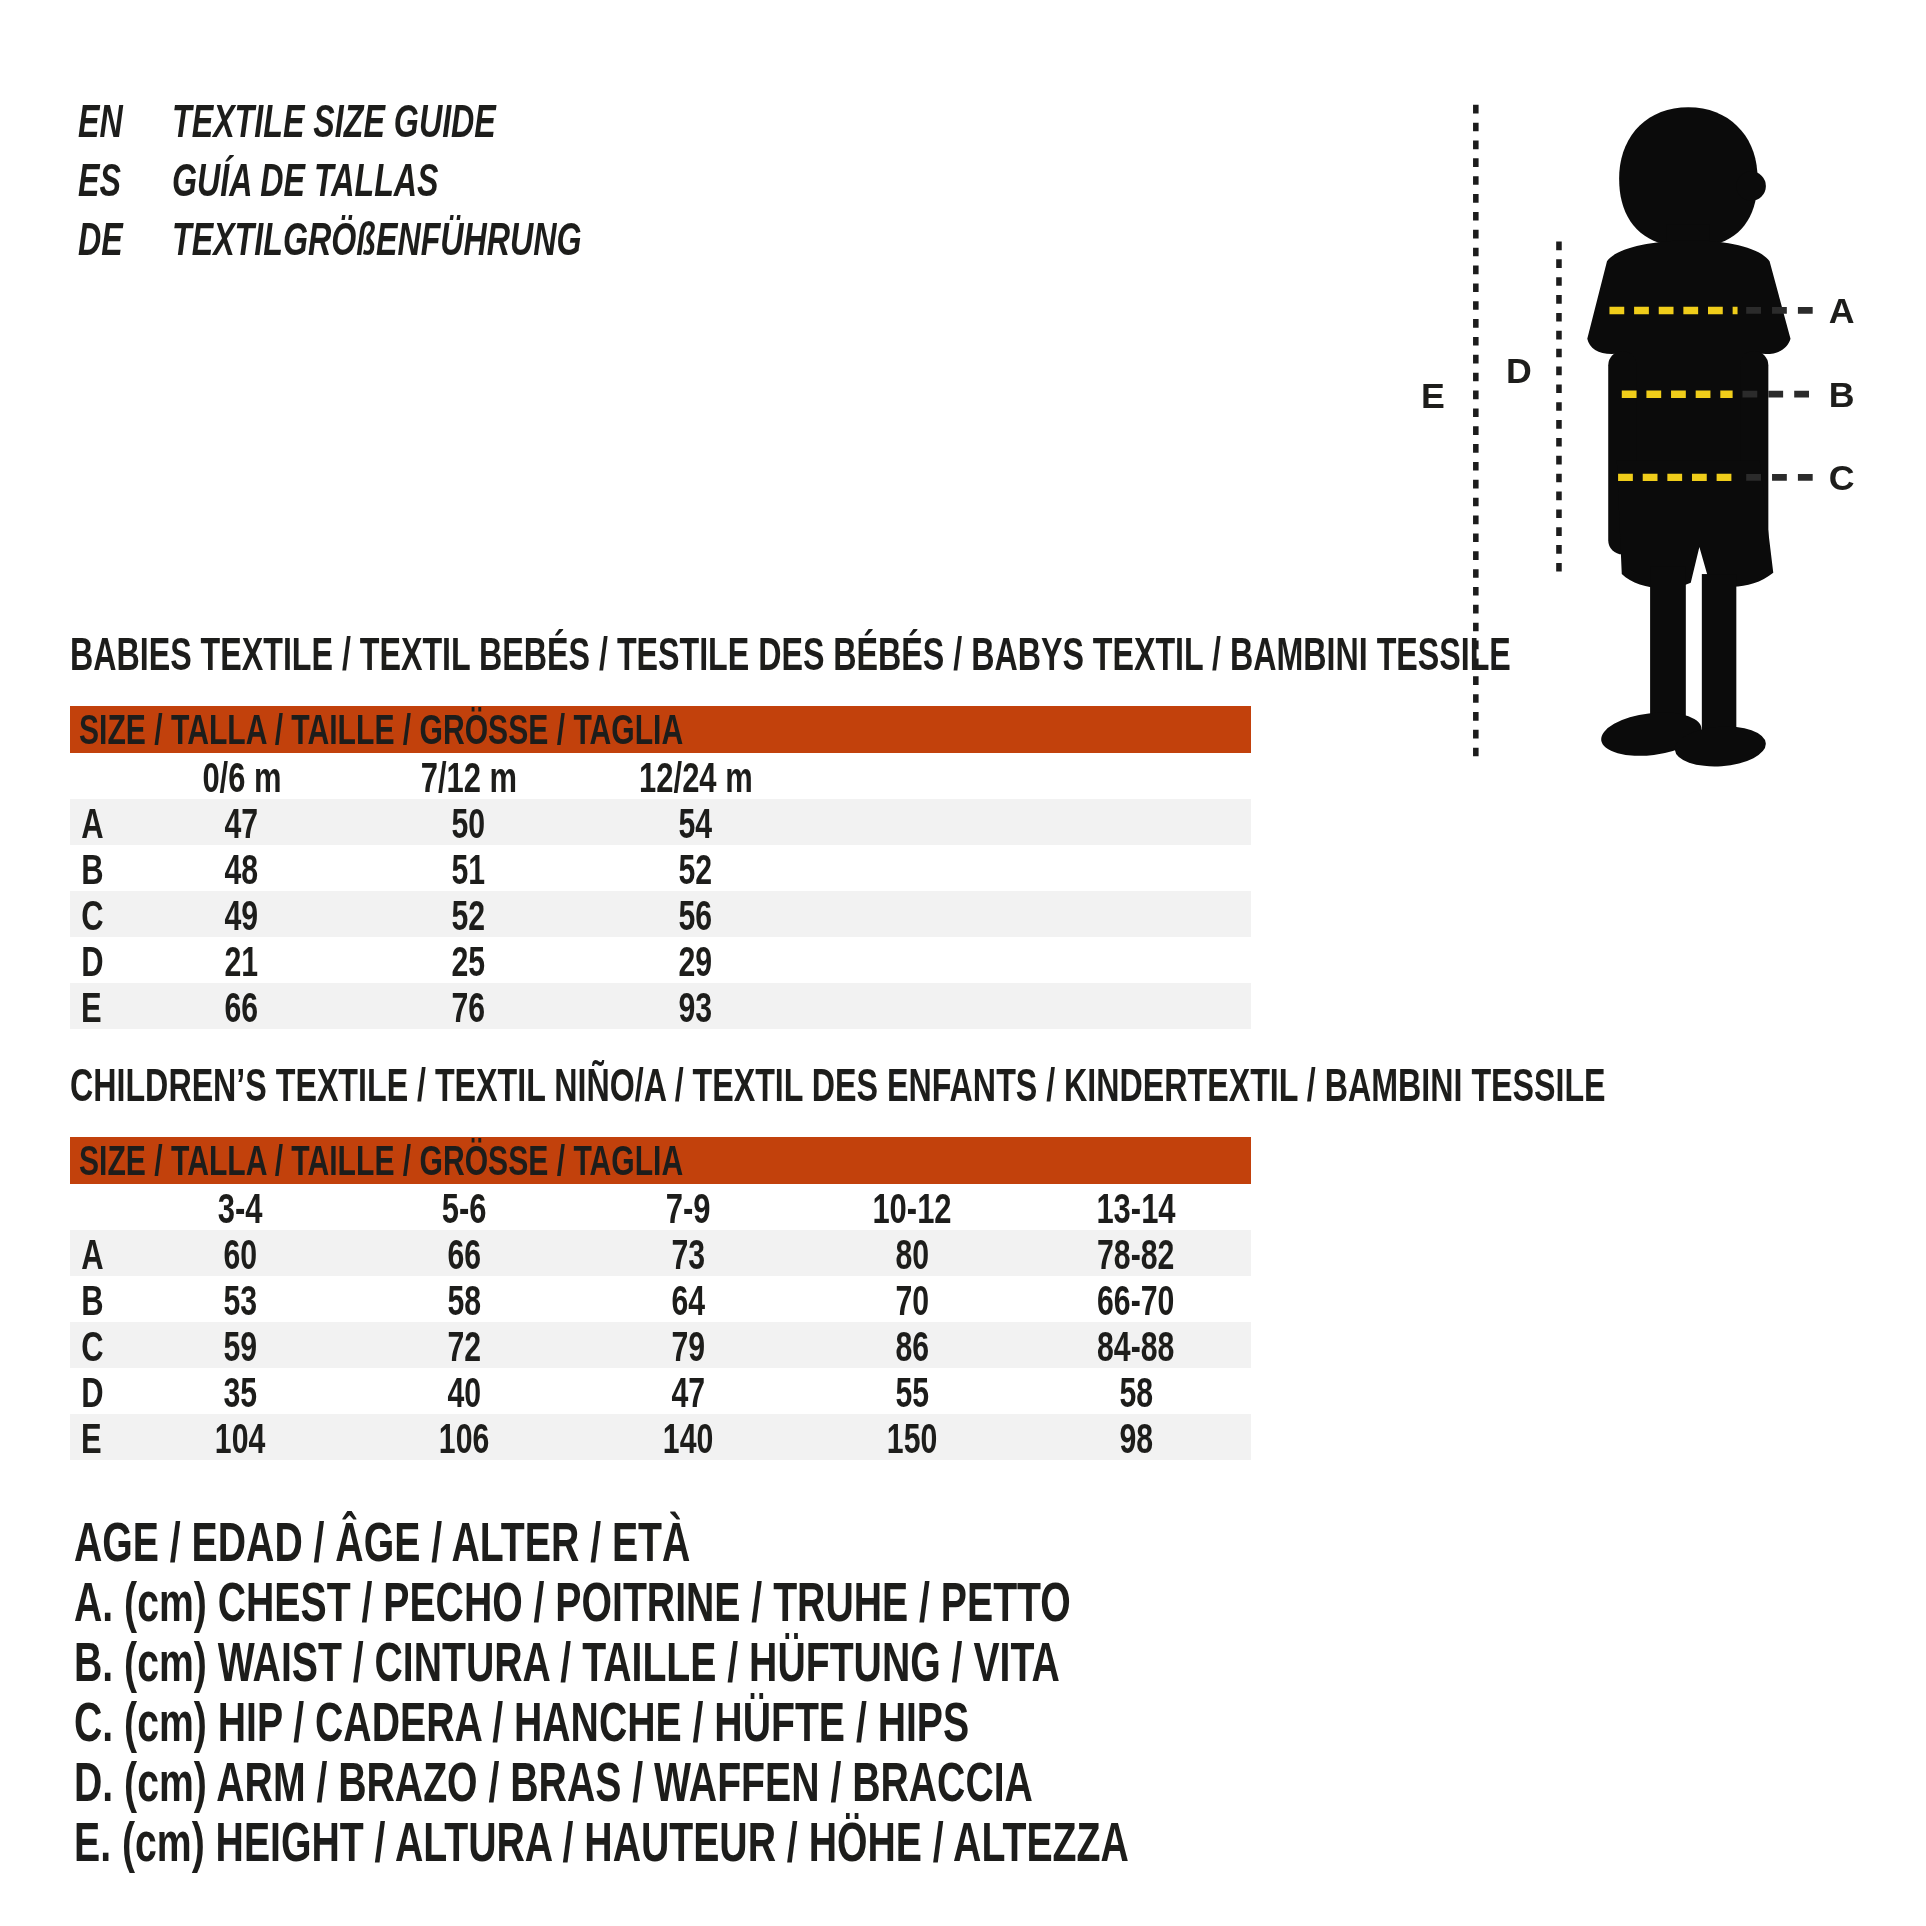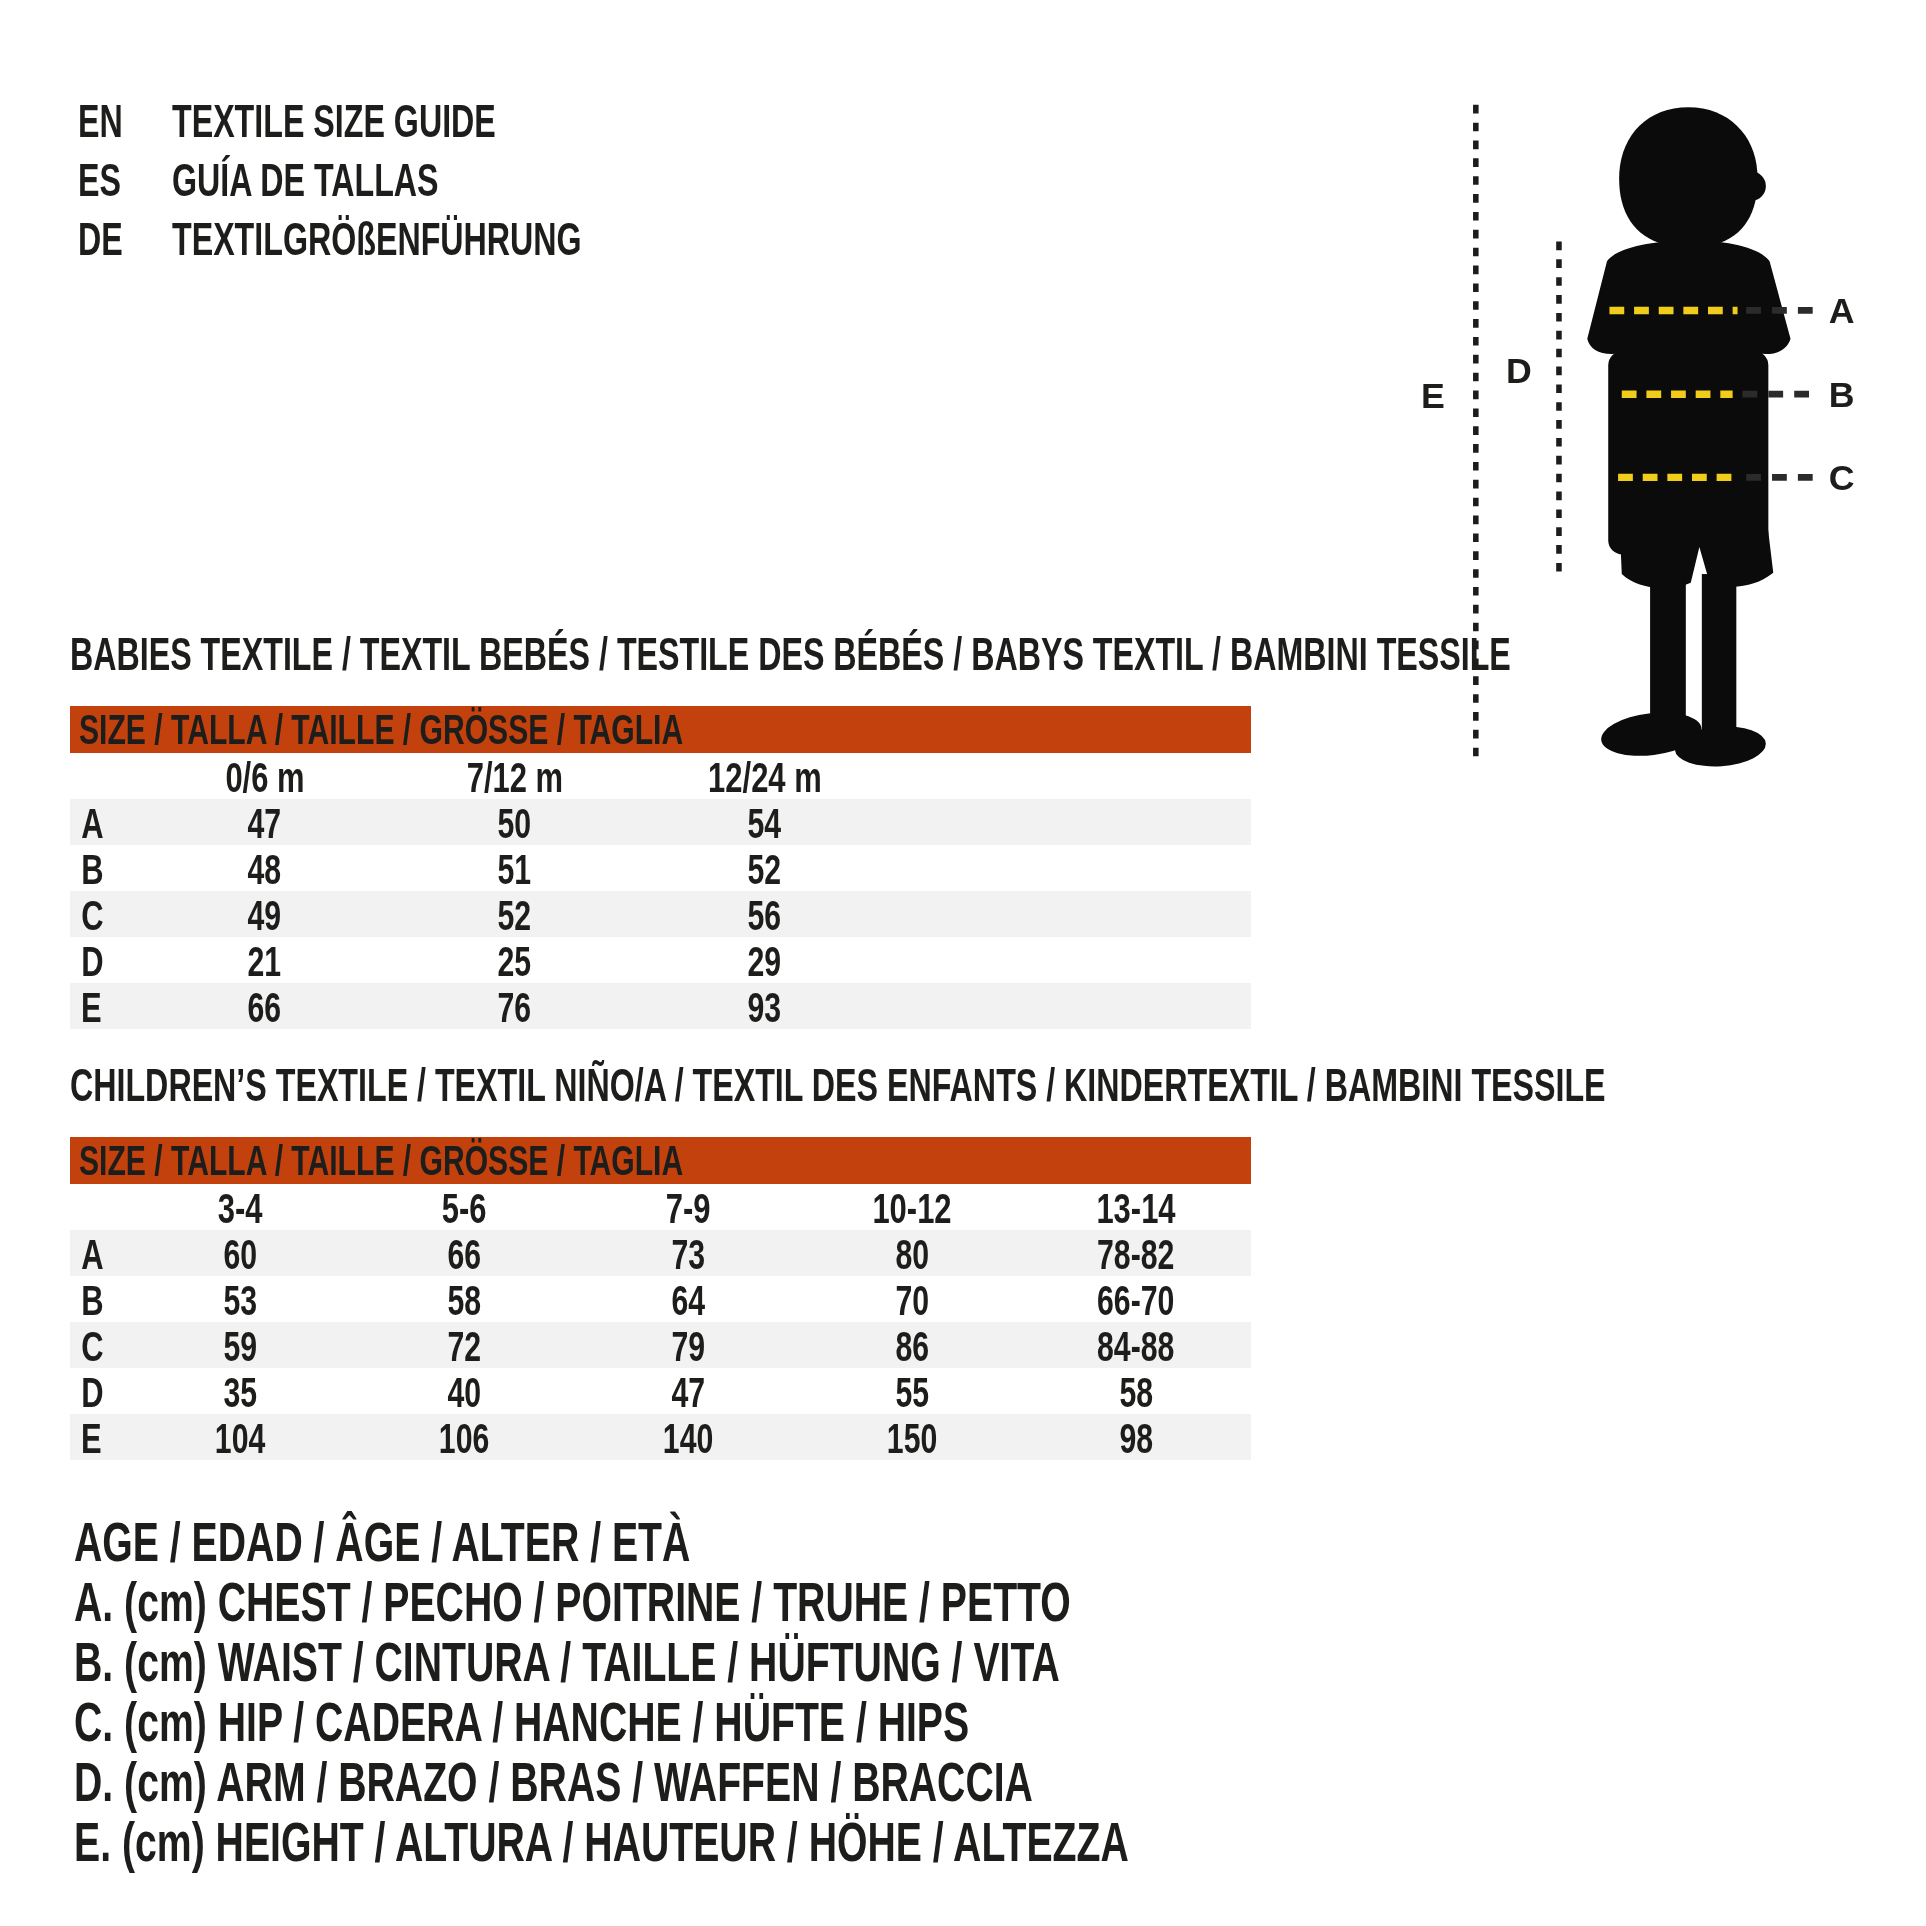"EN" .lang-row { font-style: none -> italic }
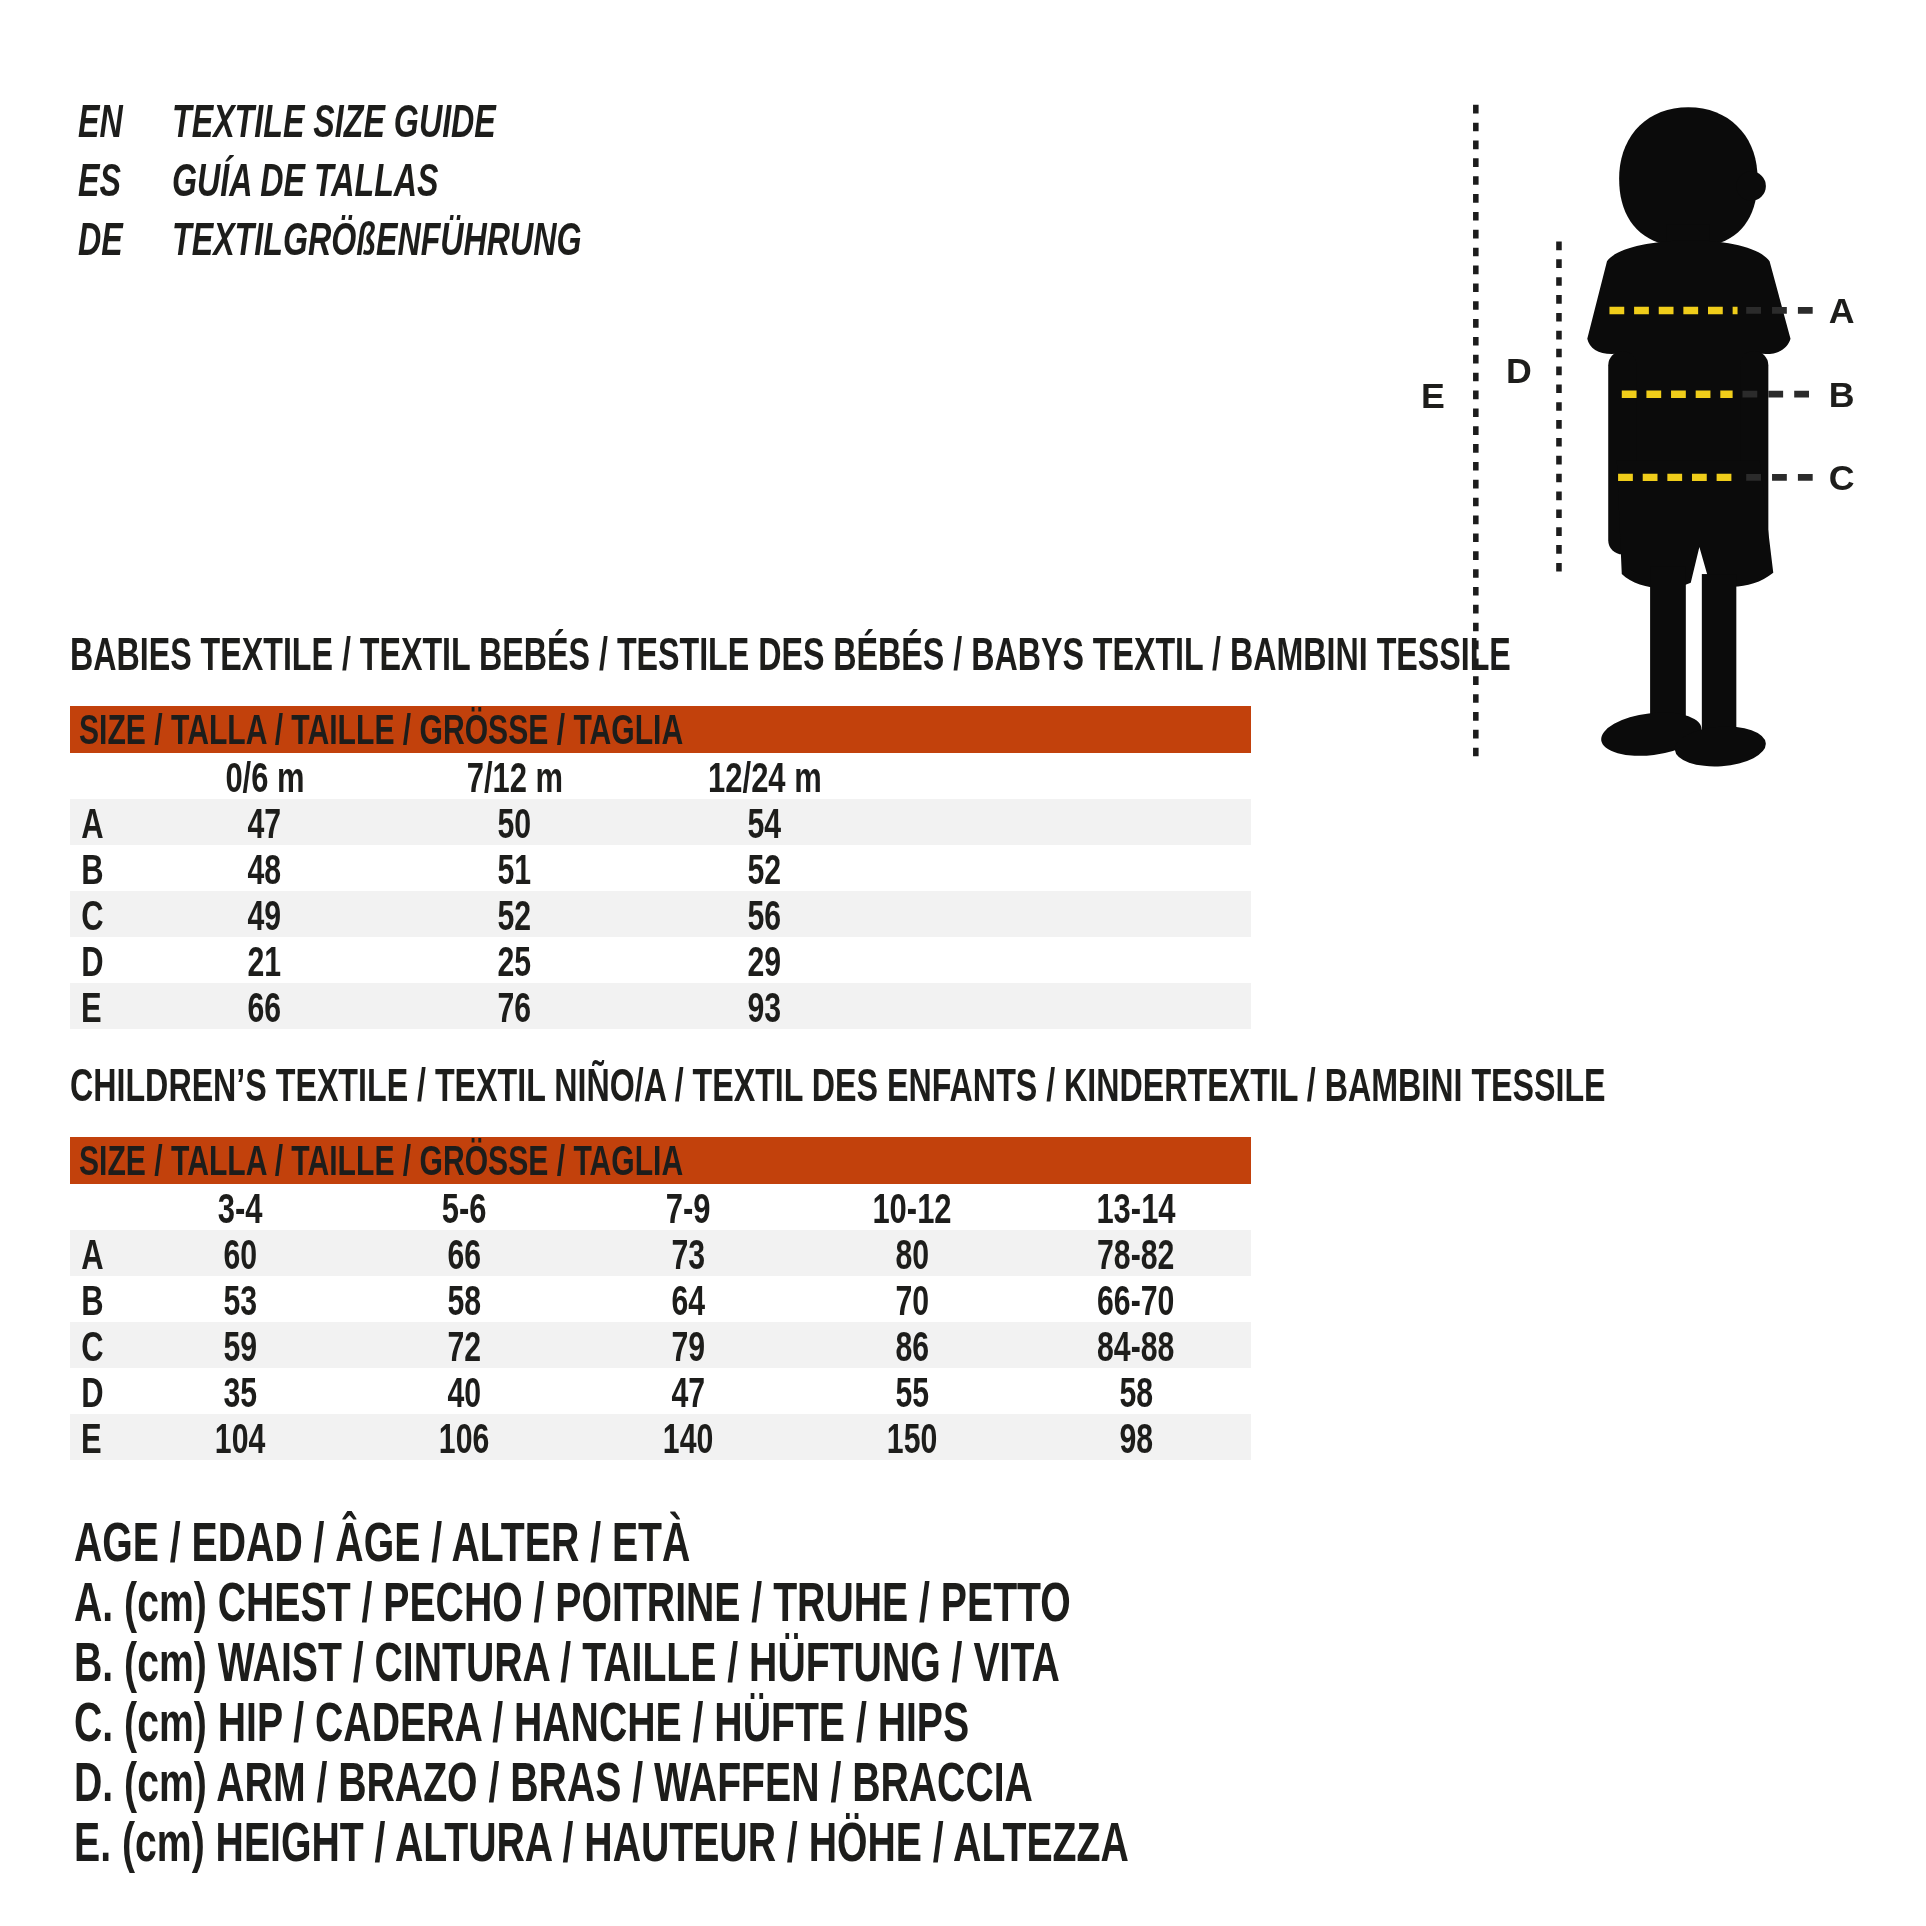"0/6 m" .grid-b { gap: 23px -> none }
